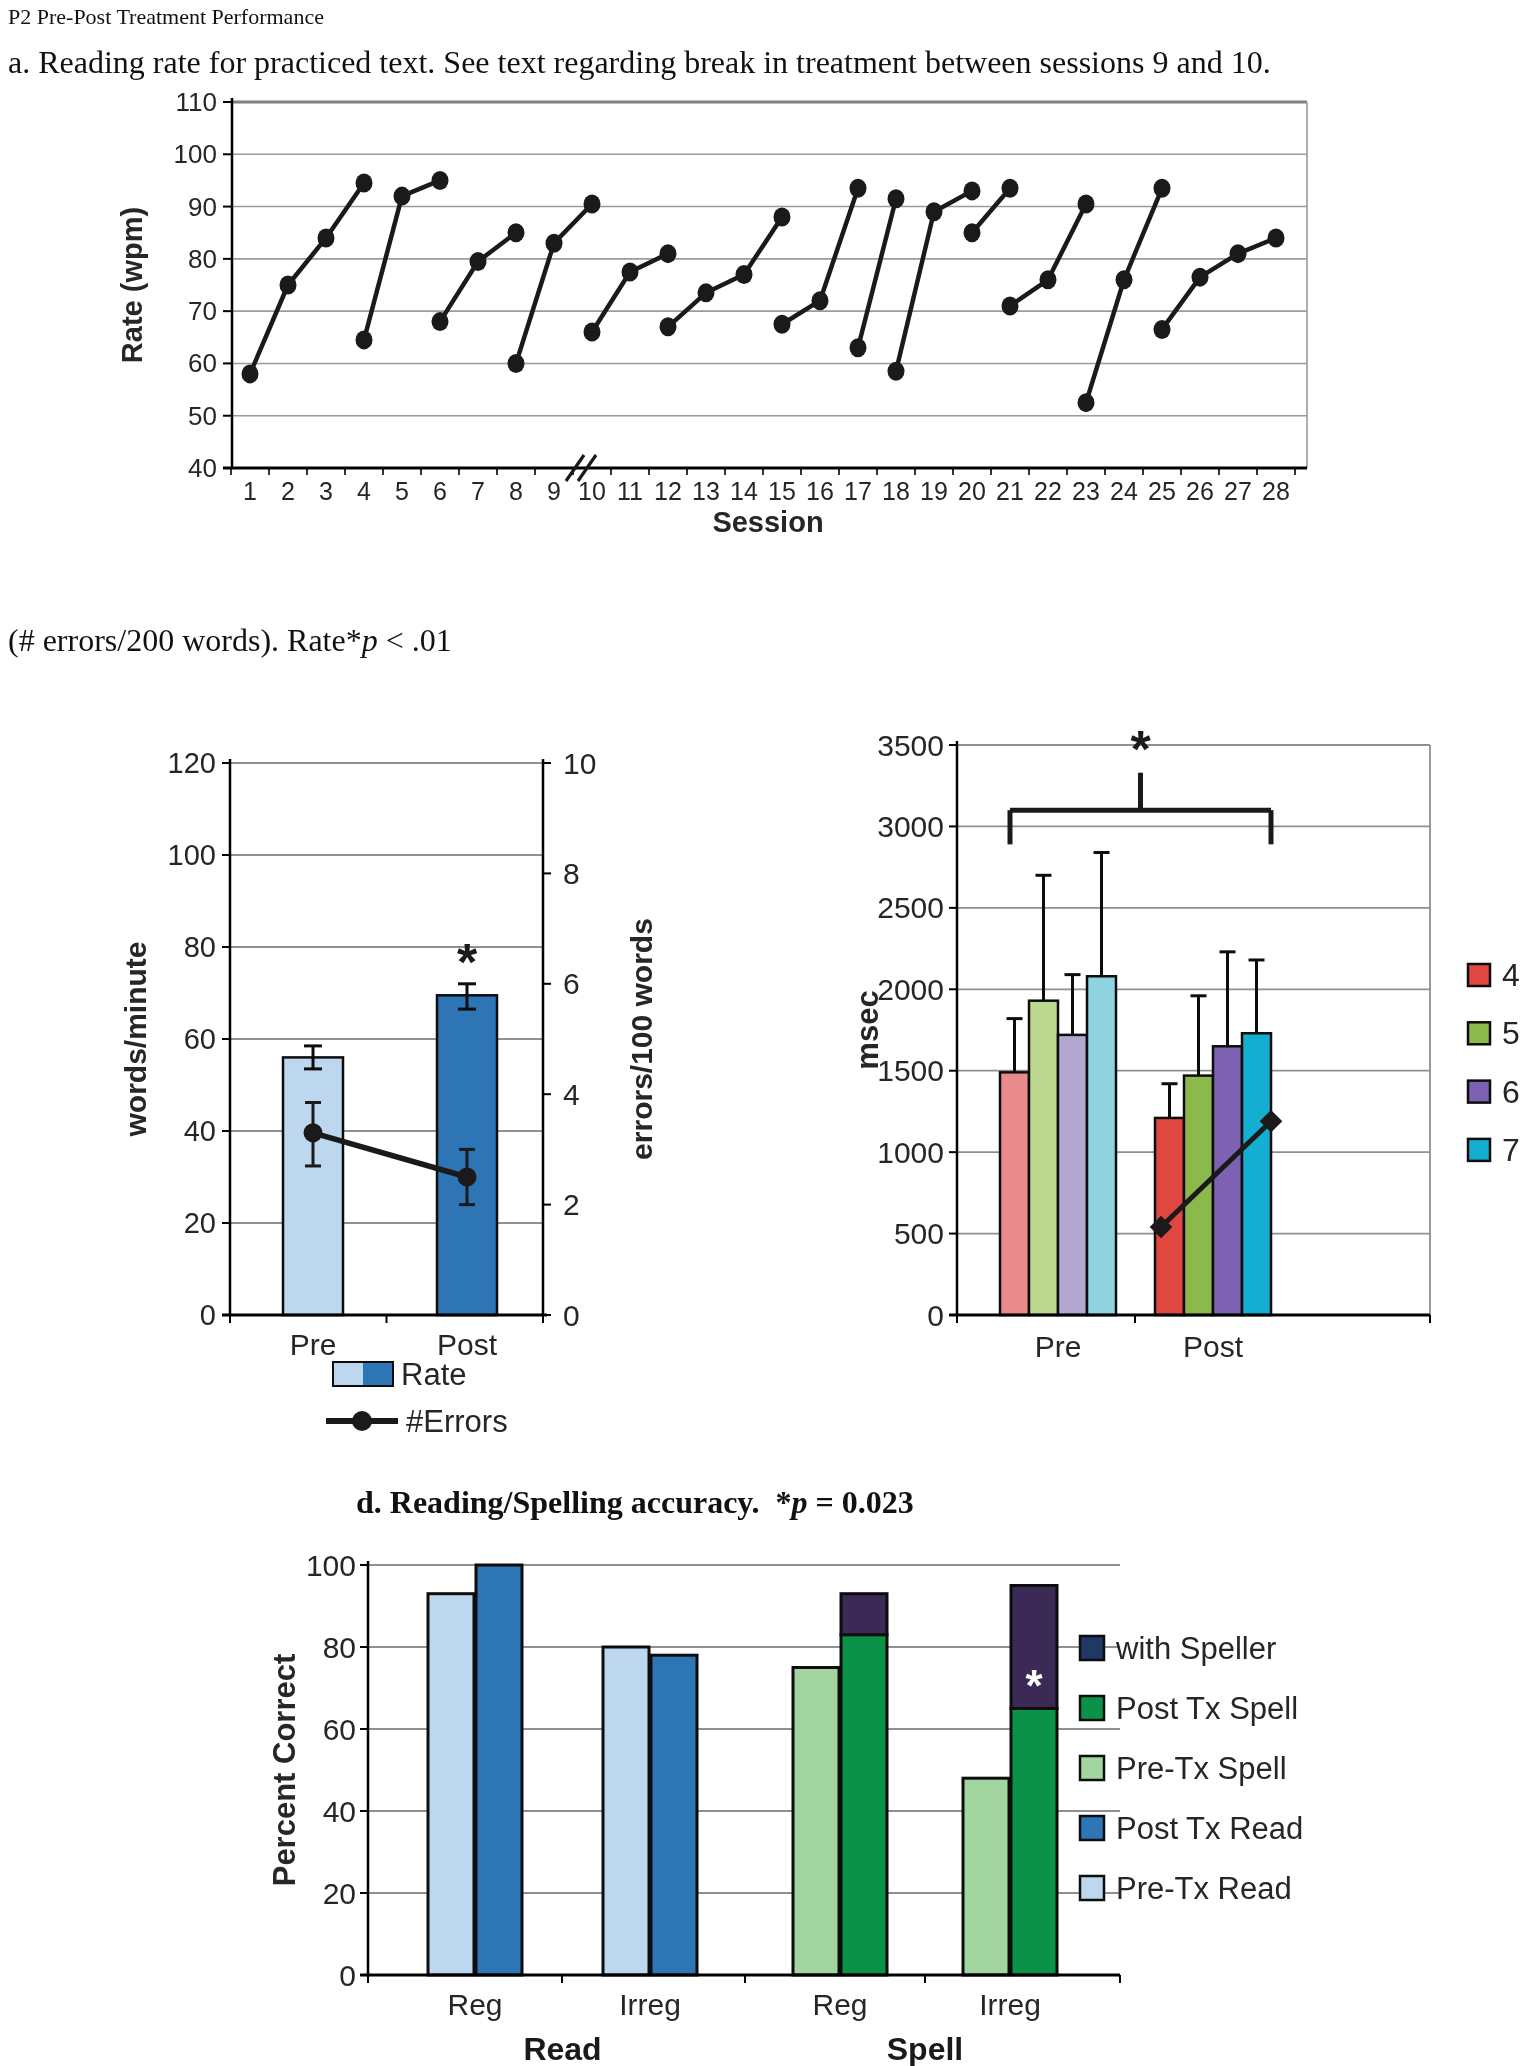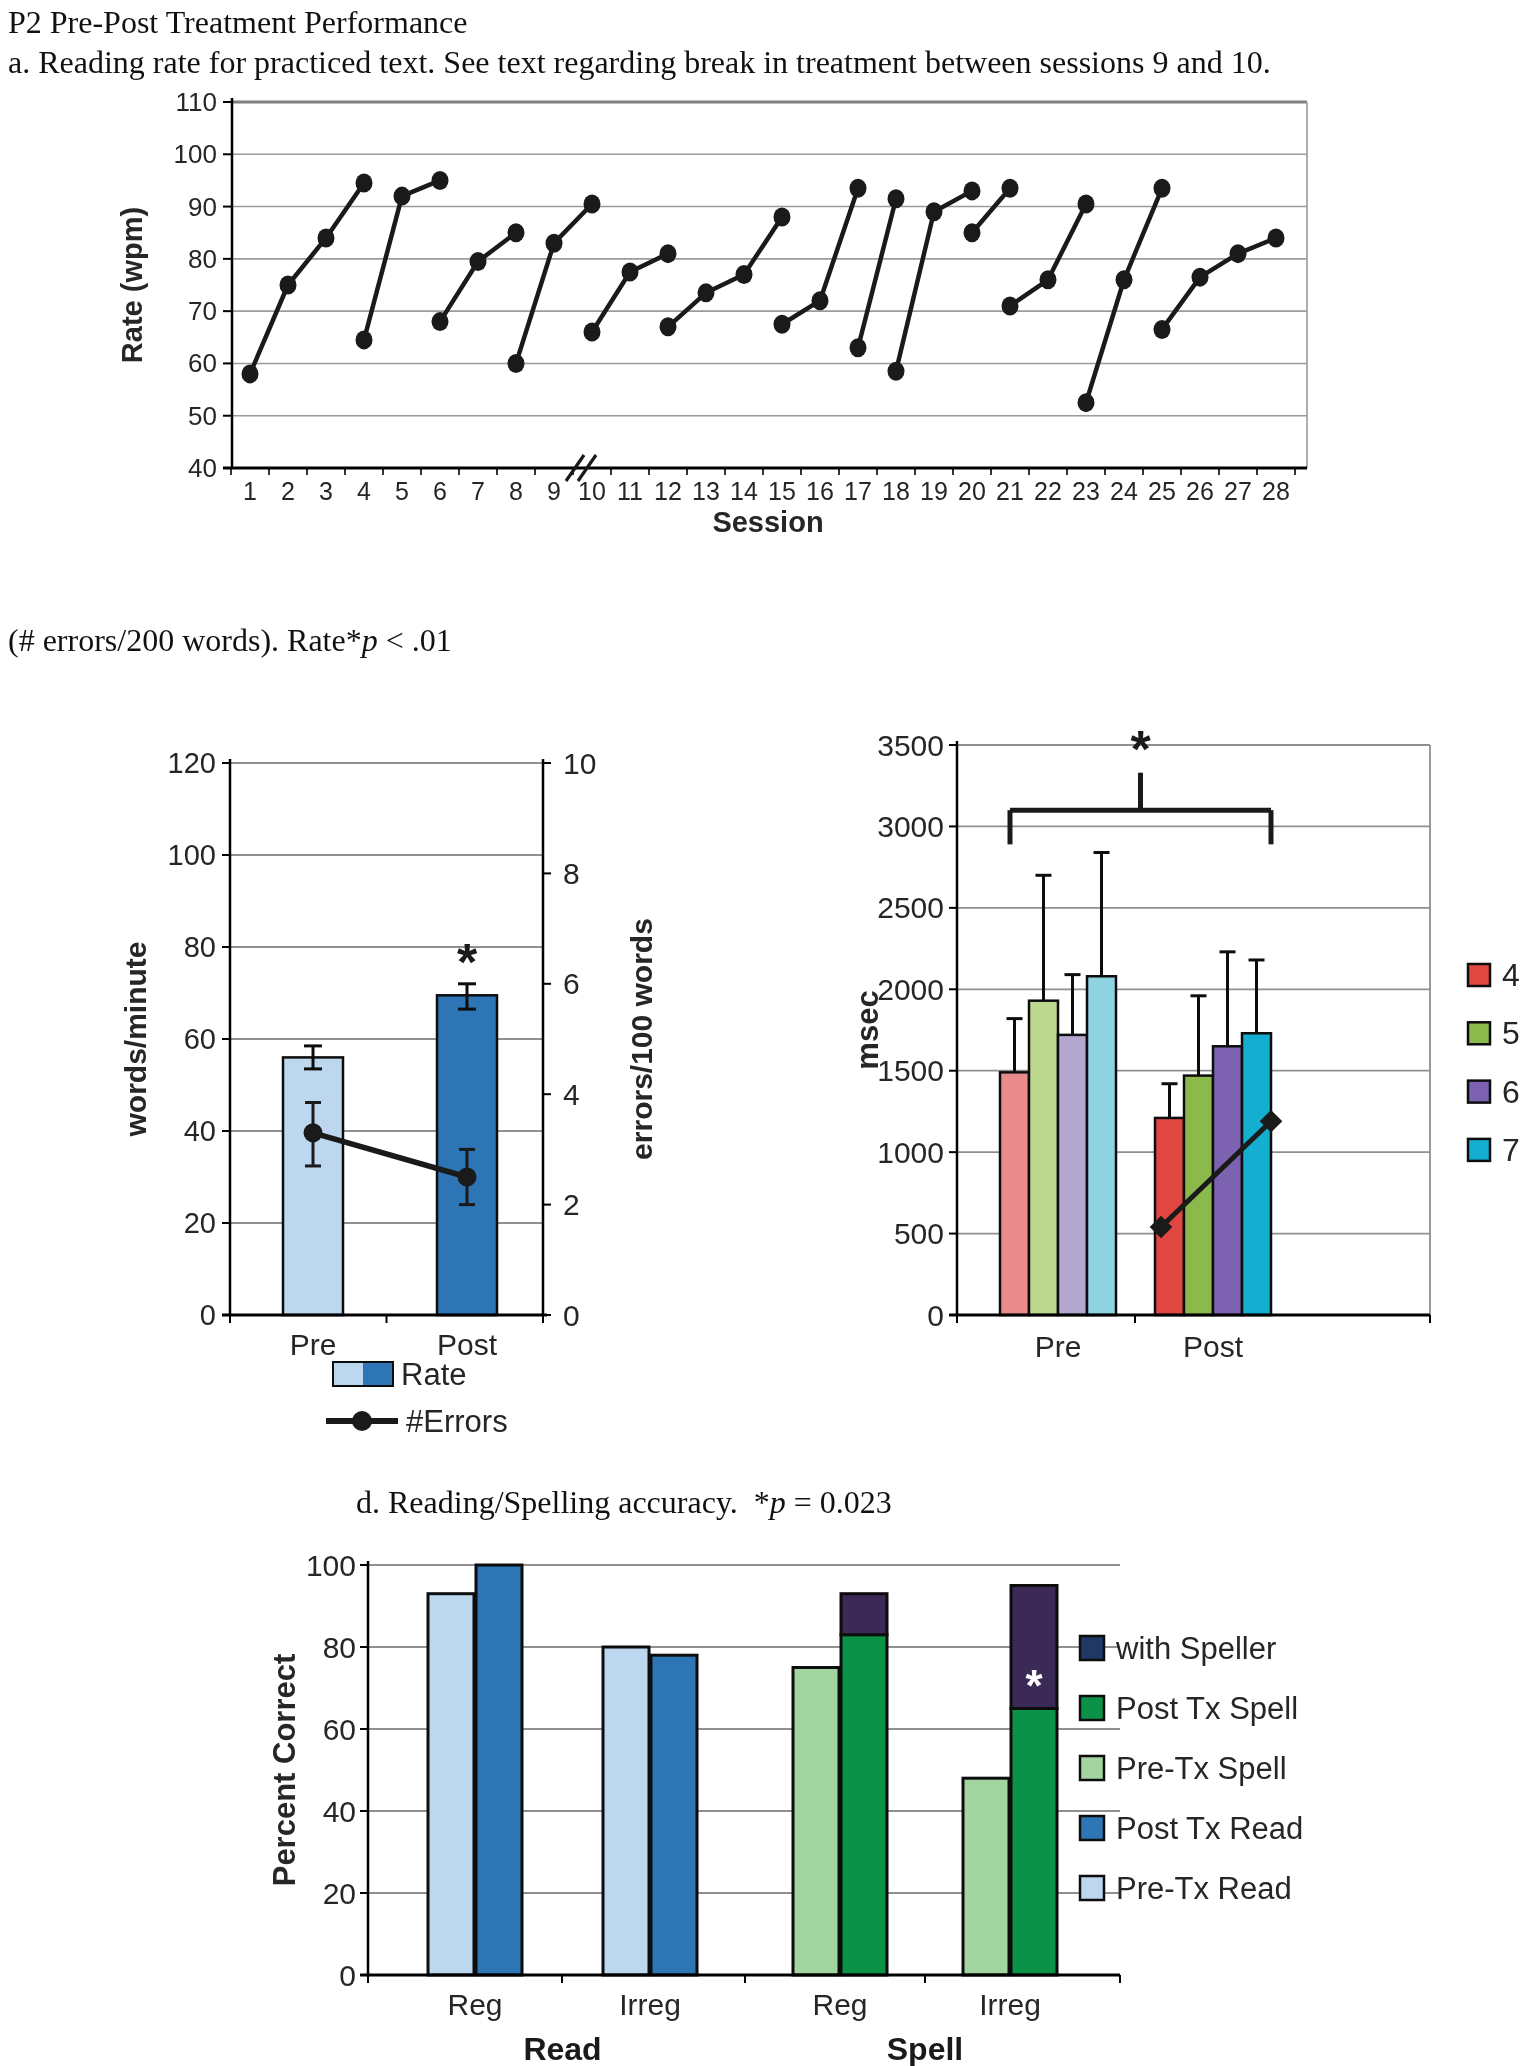"P2 Pre-Post Treatment Performance" .title { font-size: 32px -> 22px }
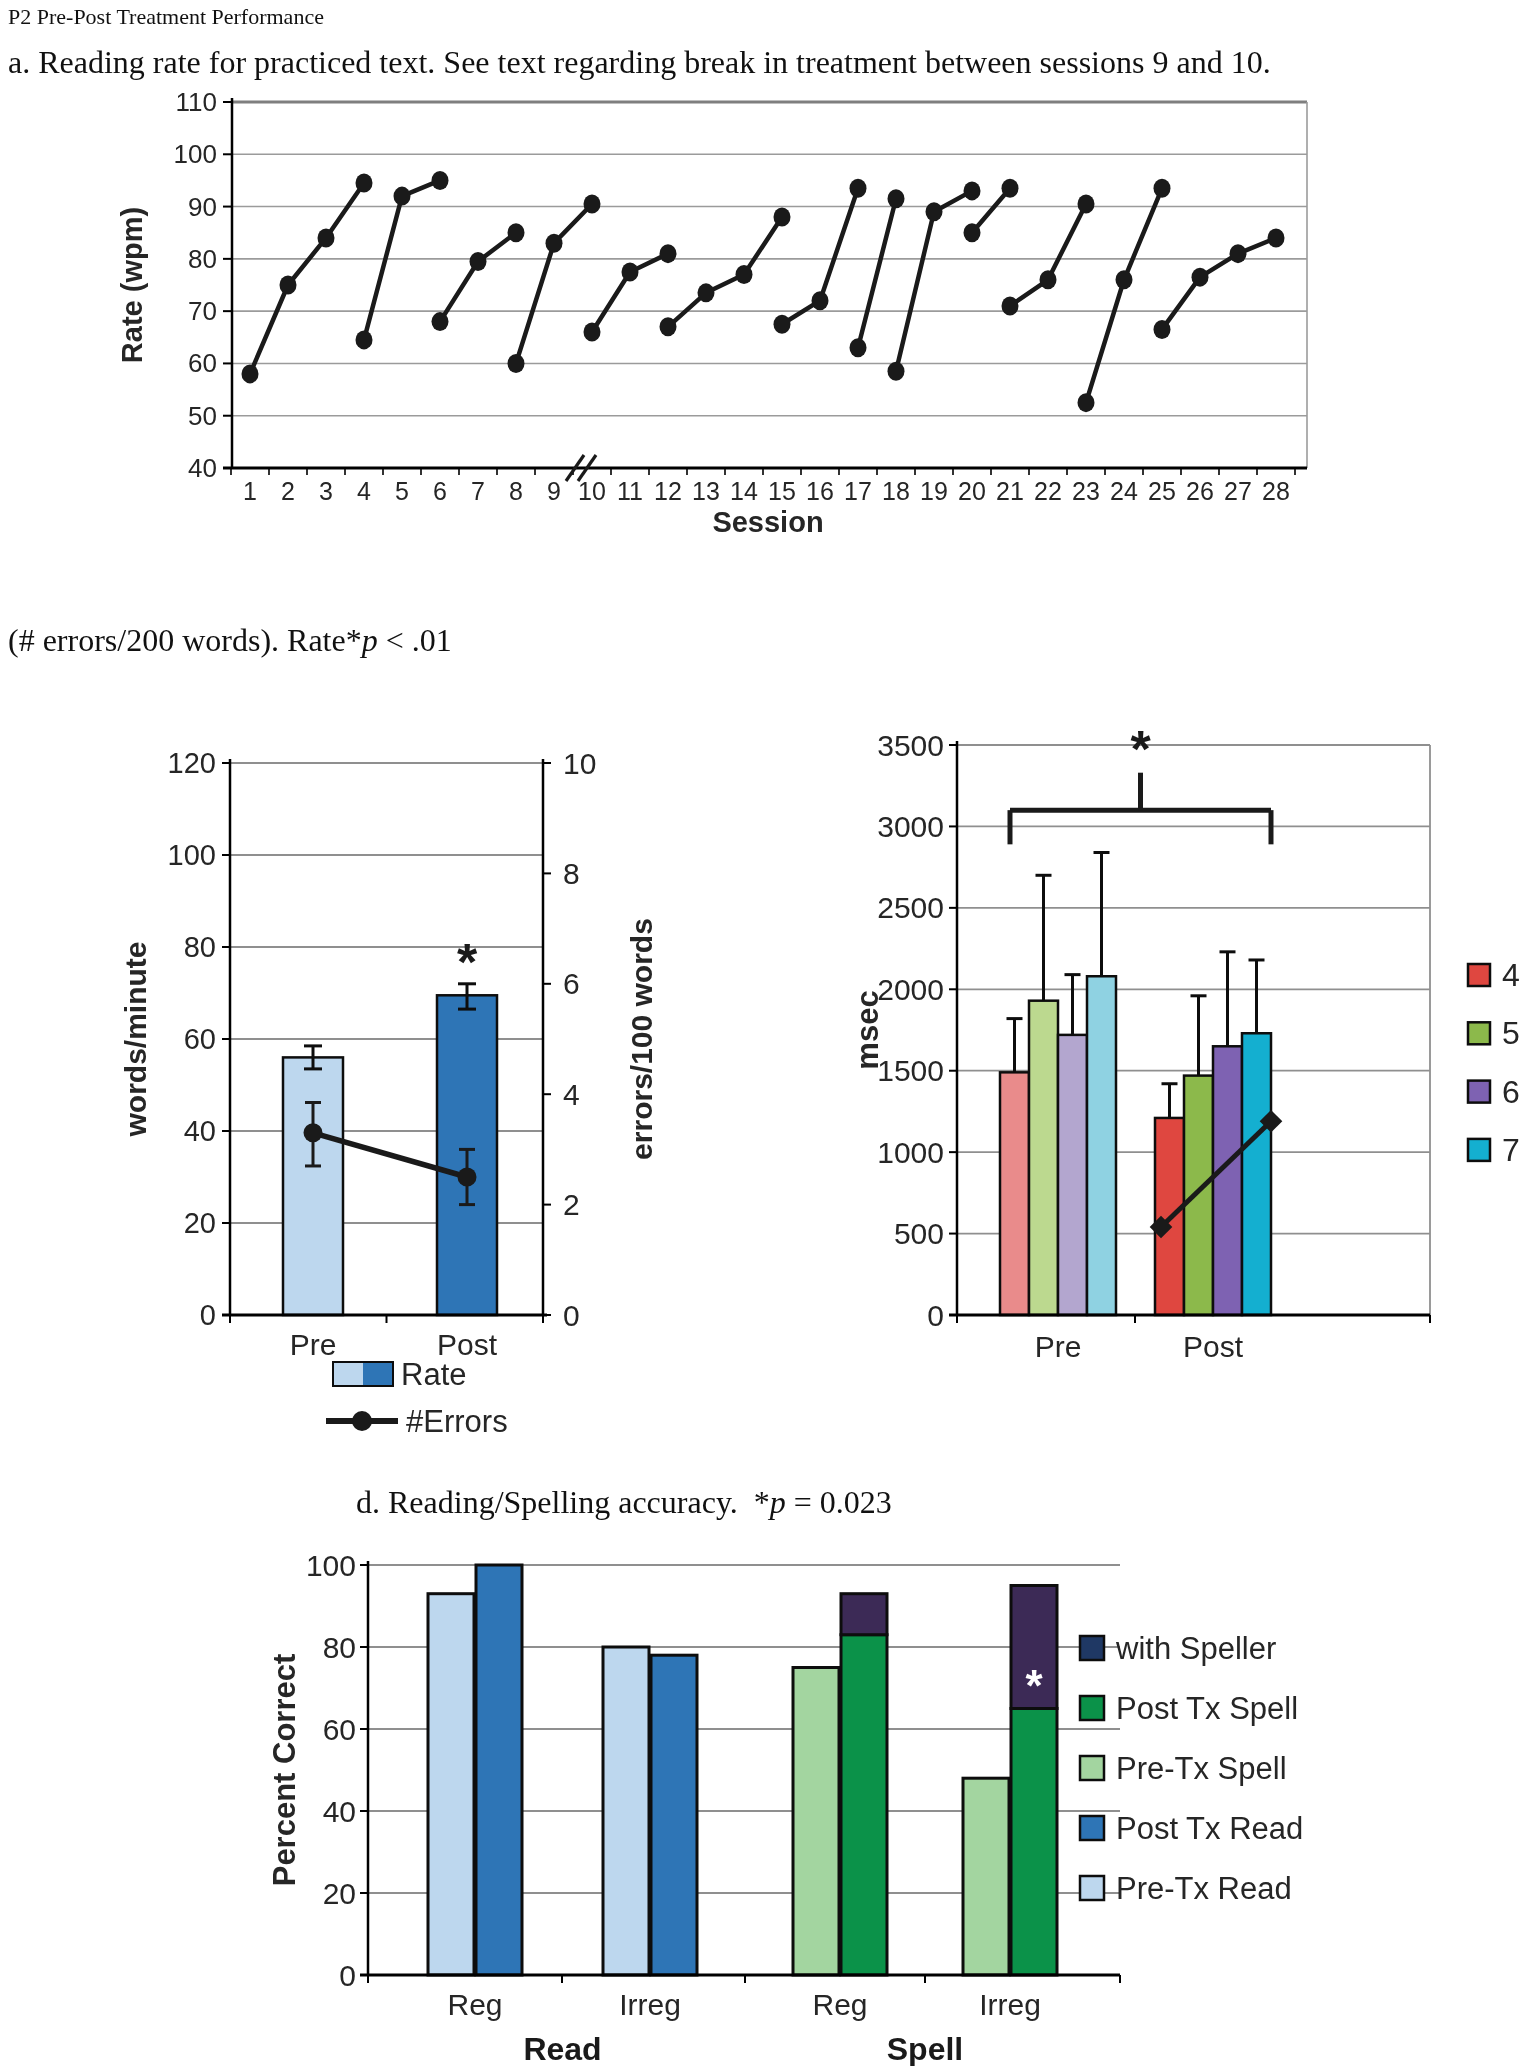"d. Reading/Spelling accuracy. *p =" #caption-d { font-weight: none -> bold }
